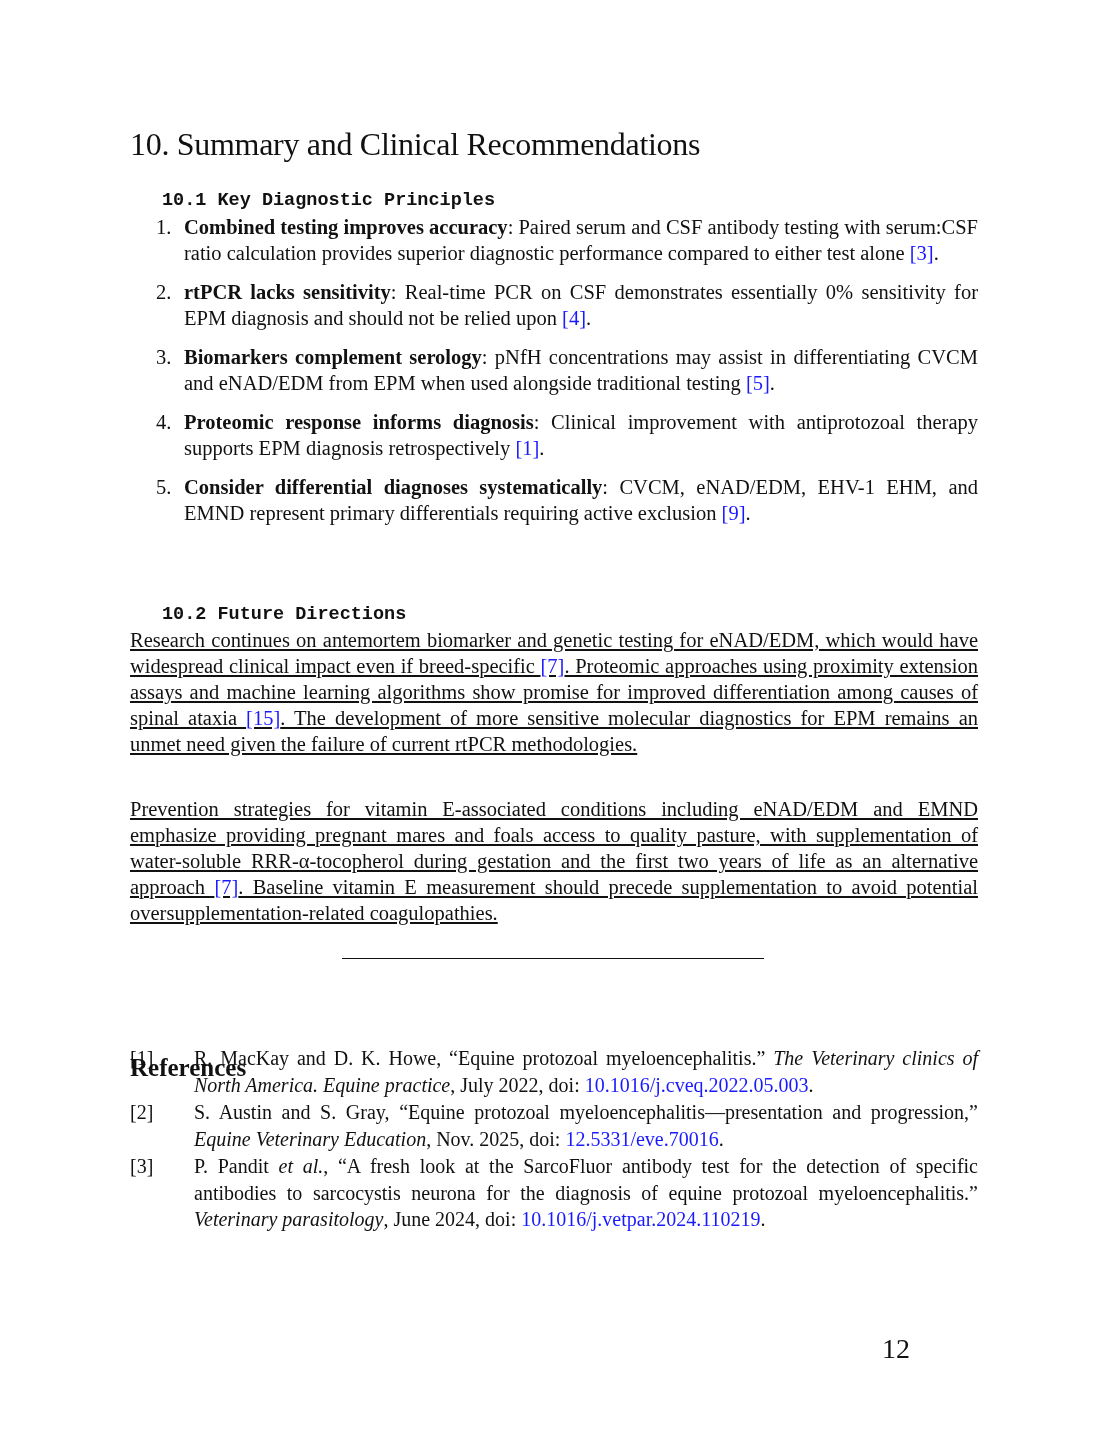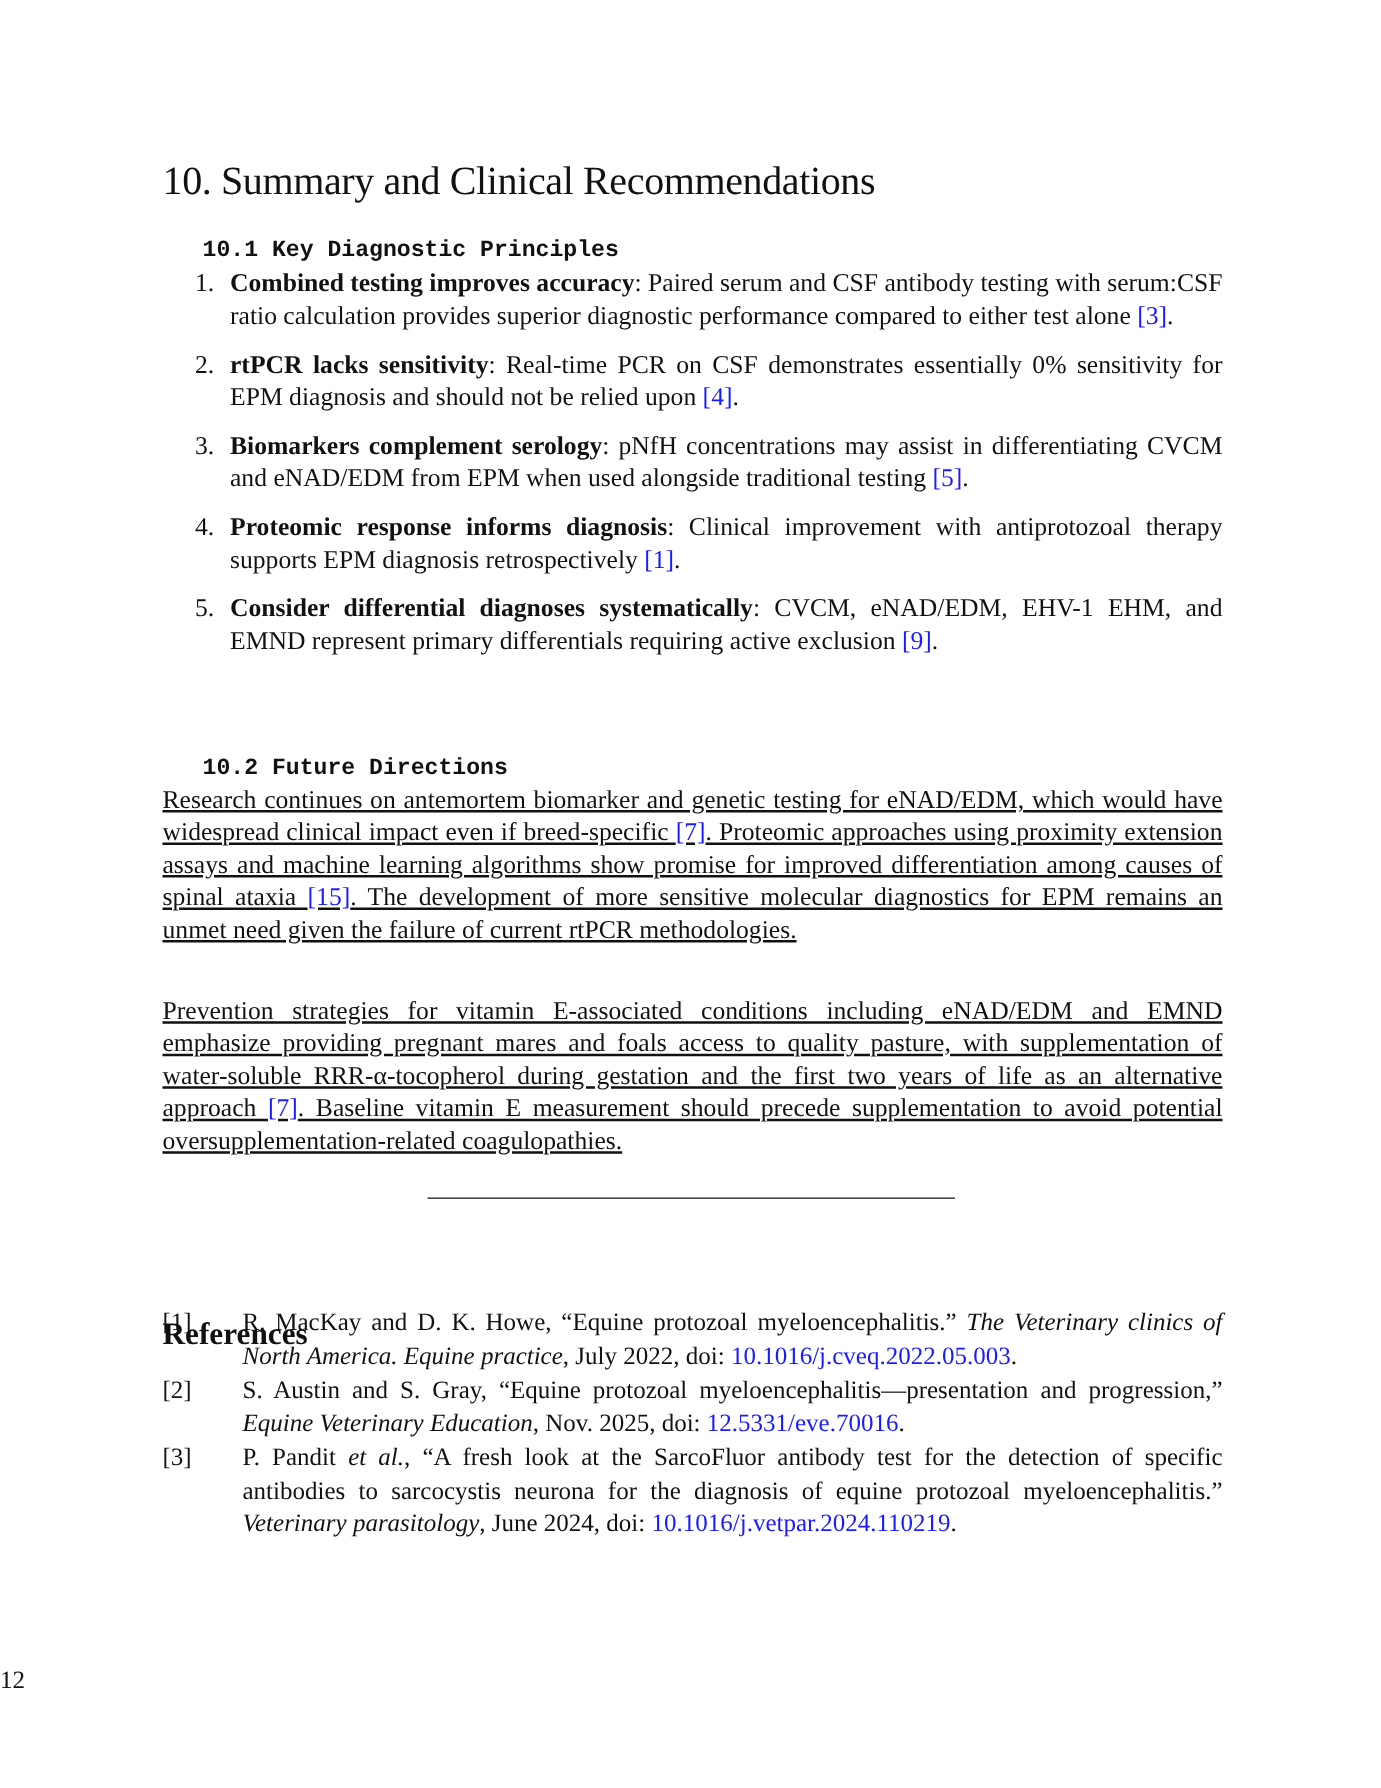"12" .pagenum { font-size: 20px -> 28px; text-align: left -> right }
